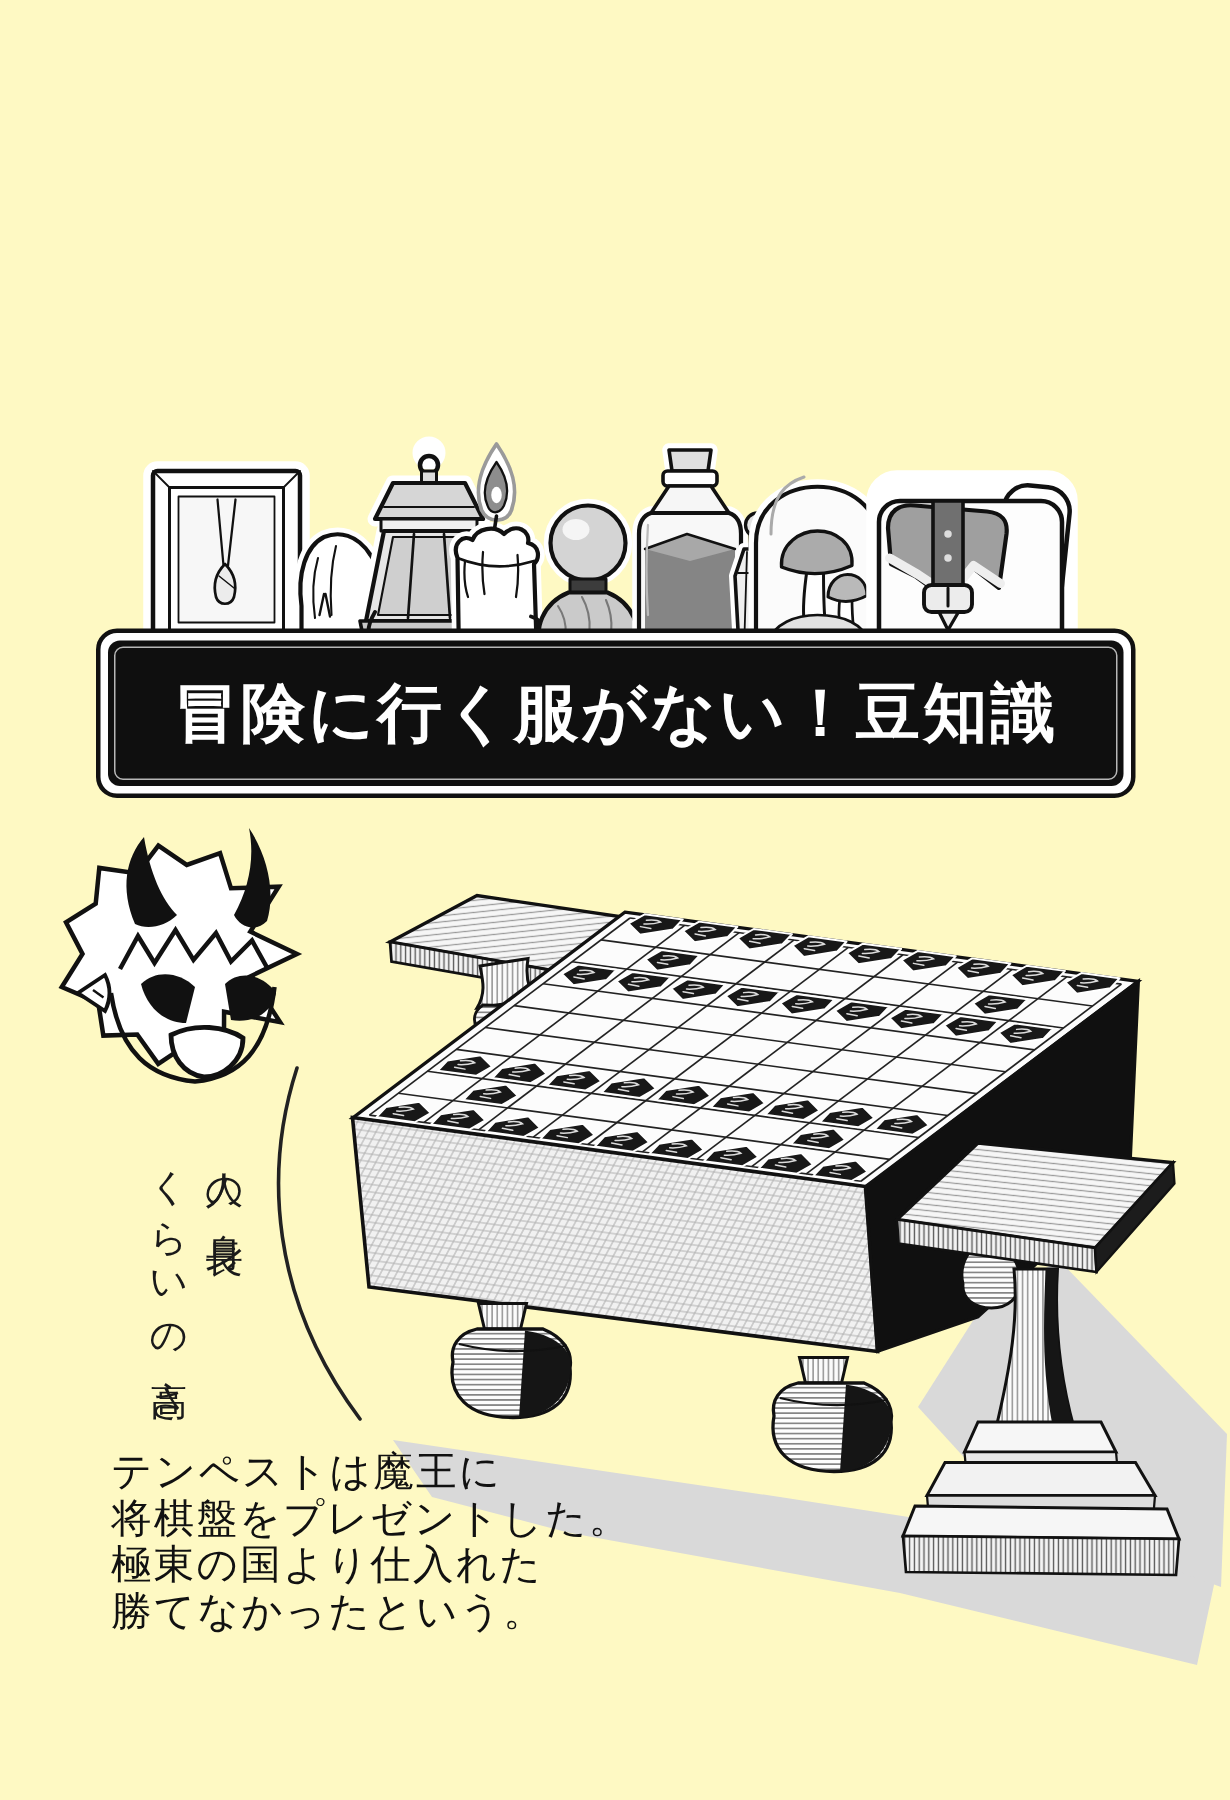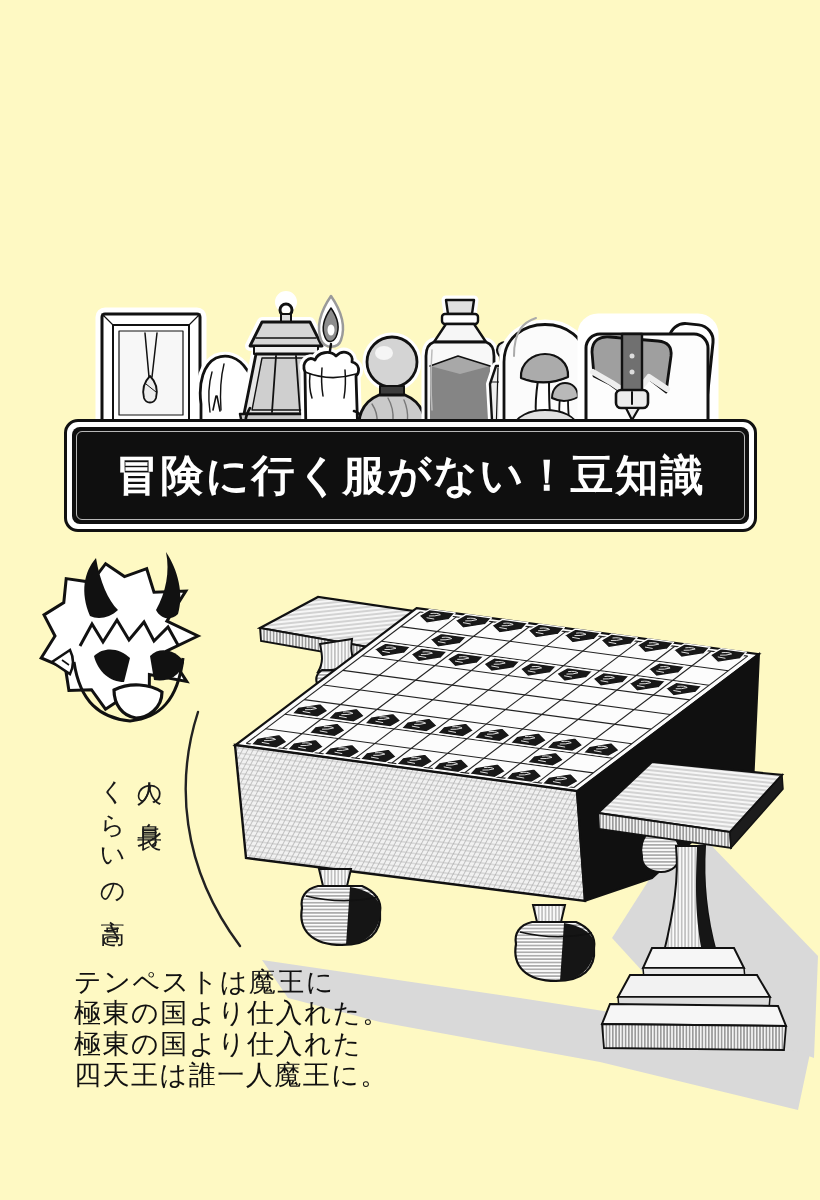"極東の国より仕入れた。" div { text: 極東の国より仕入れ -> 将棋盤をプレゼントし }
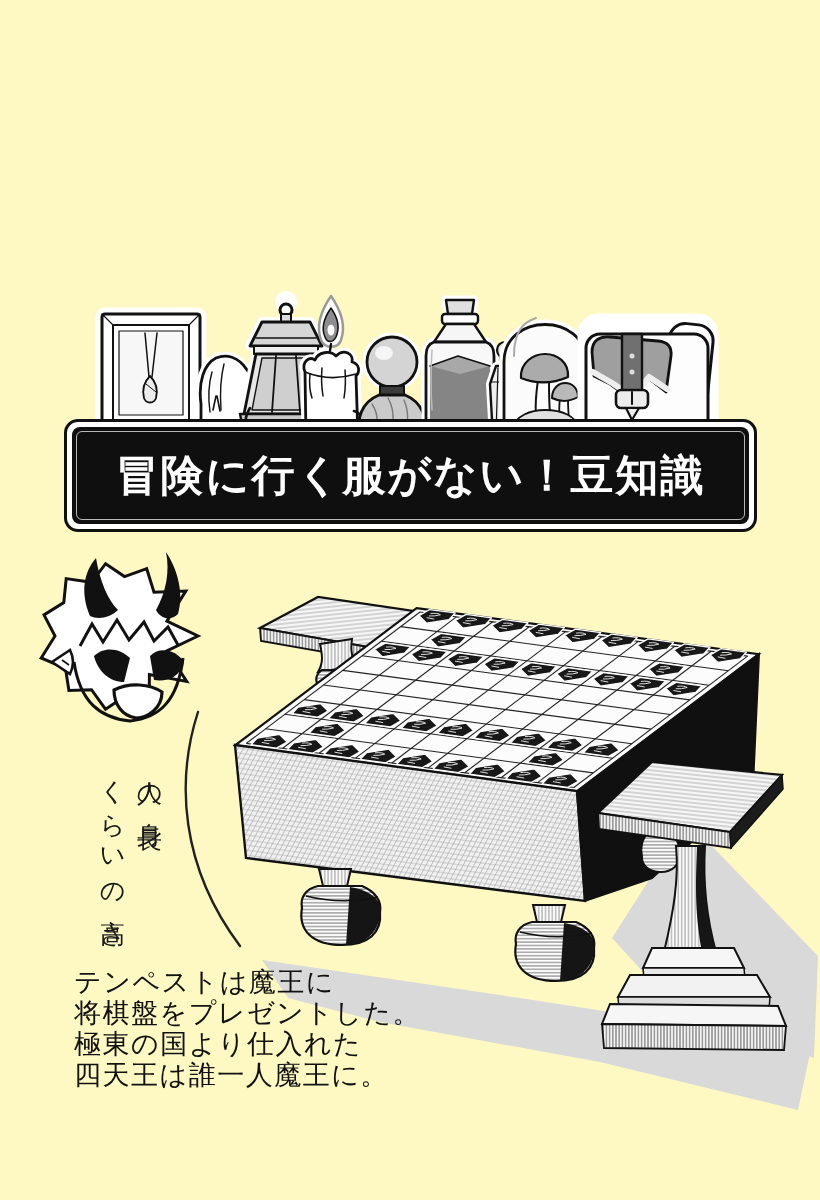"四天王は誰一人魔王に。" div { text: 四天王は誰一人魔王に -> 勝てなかったという }
